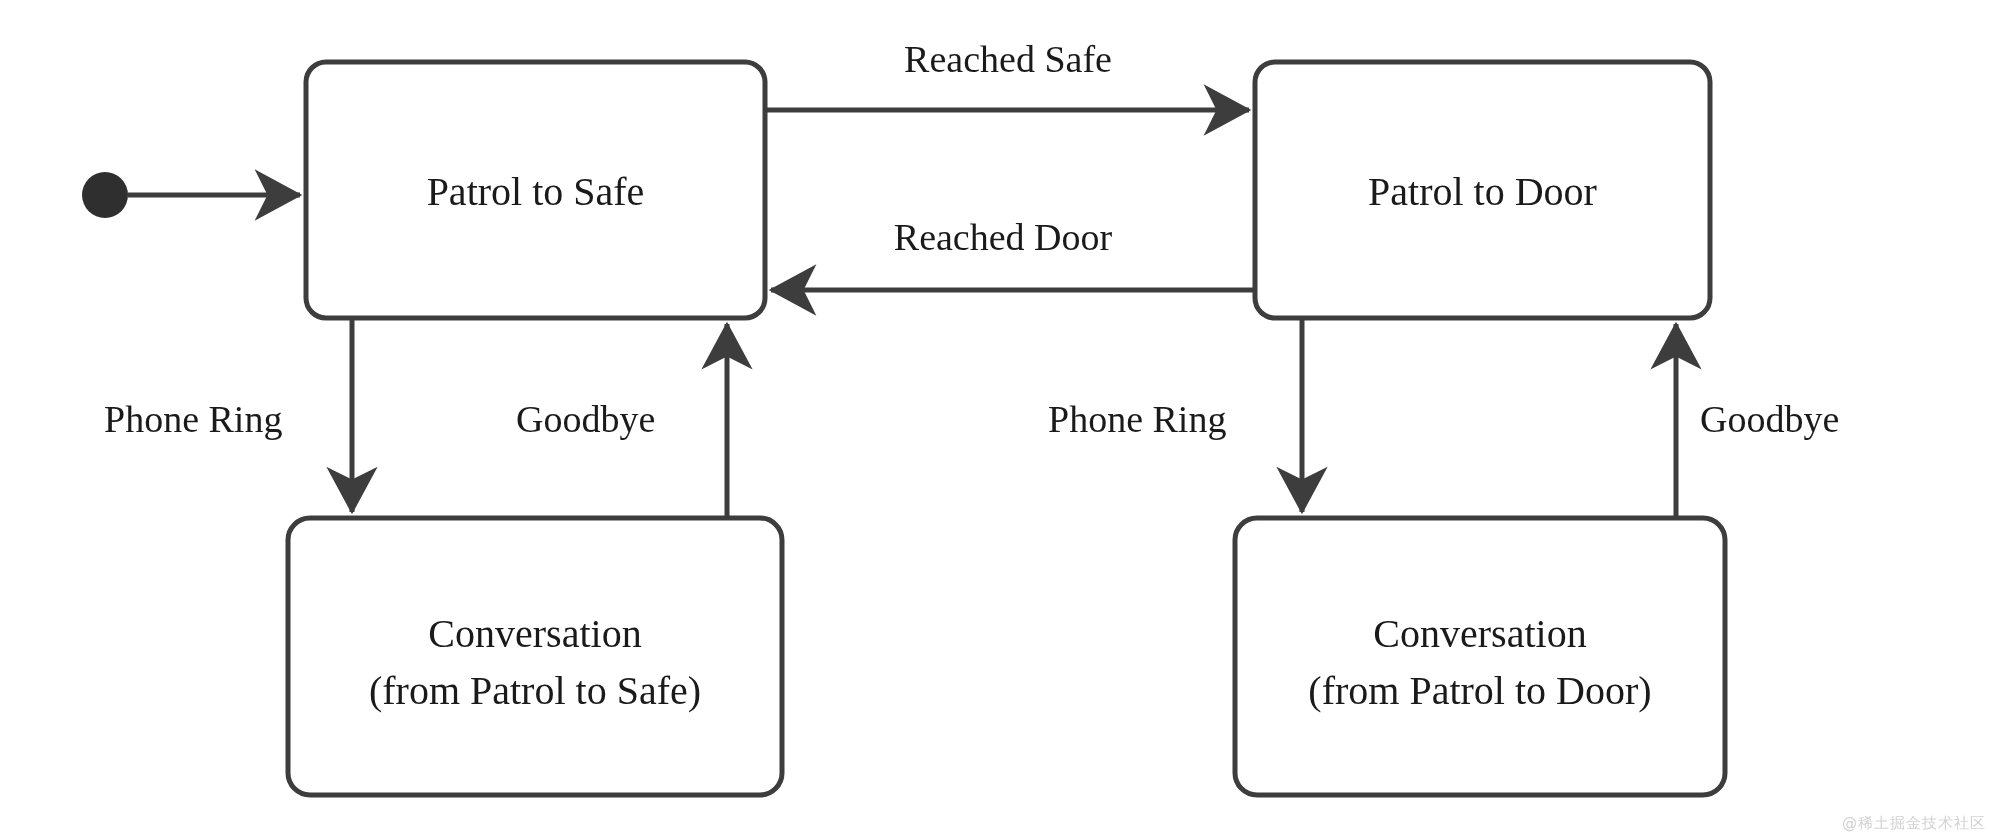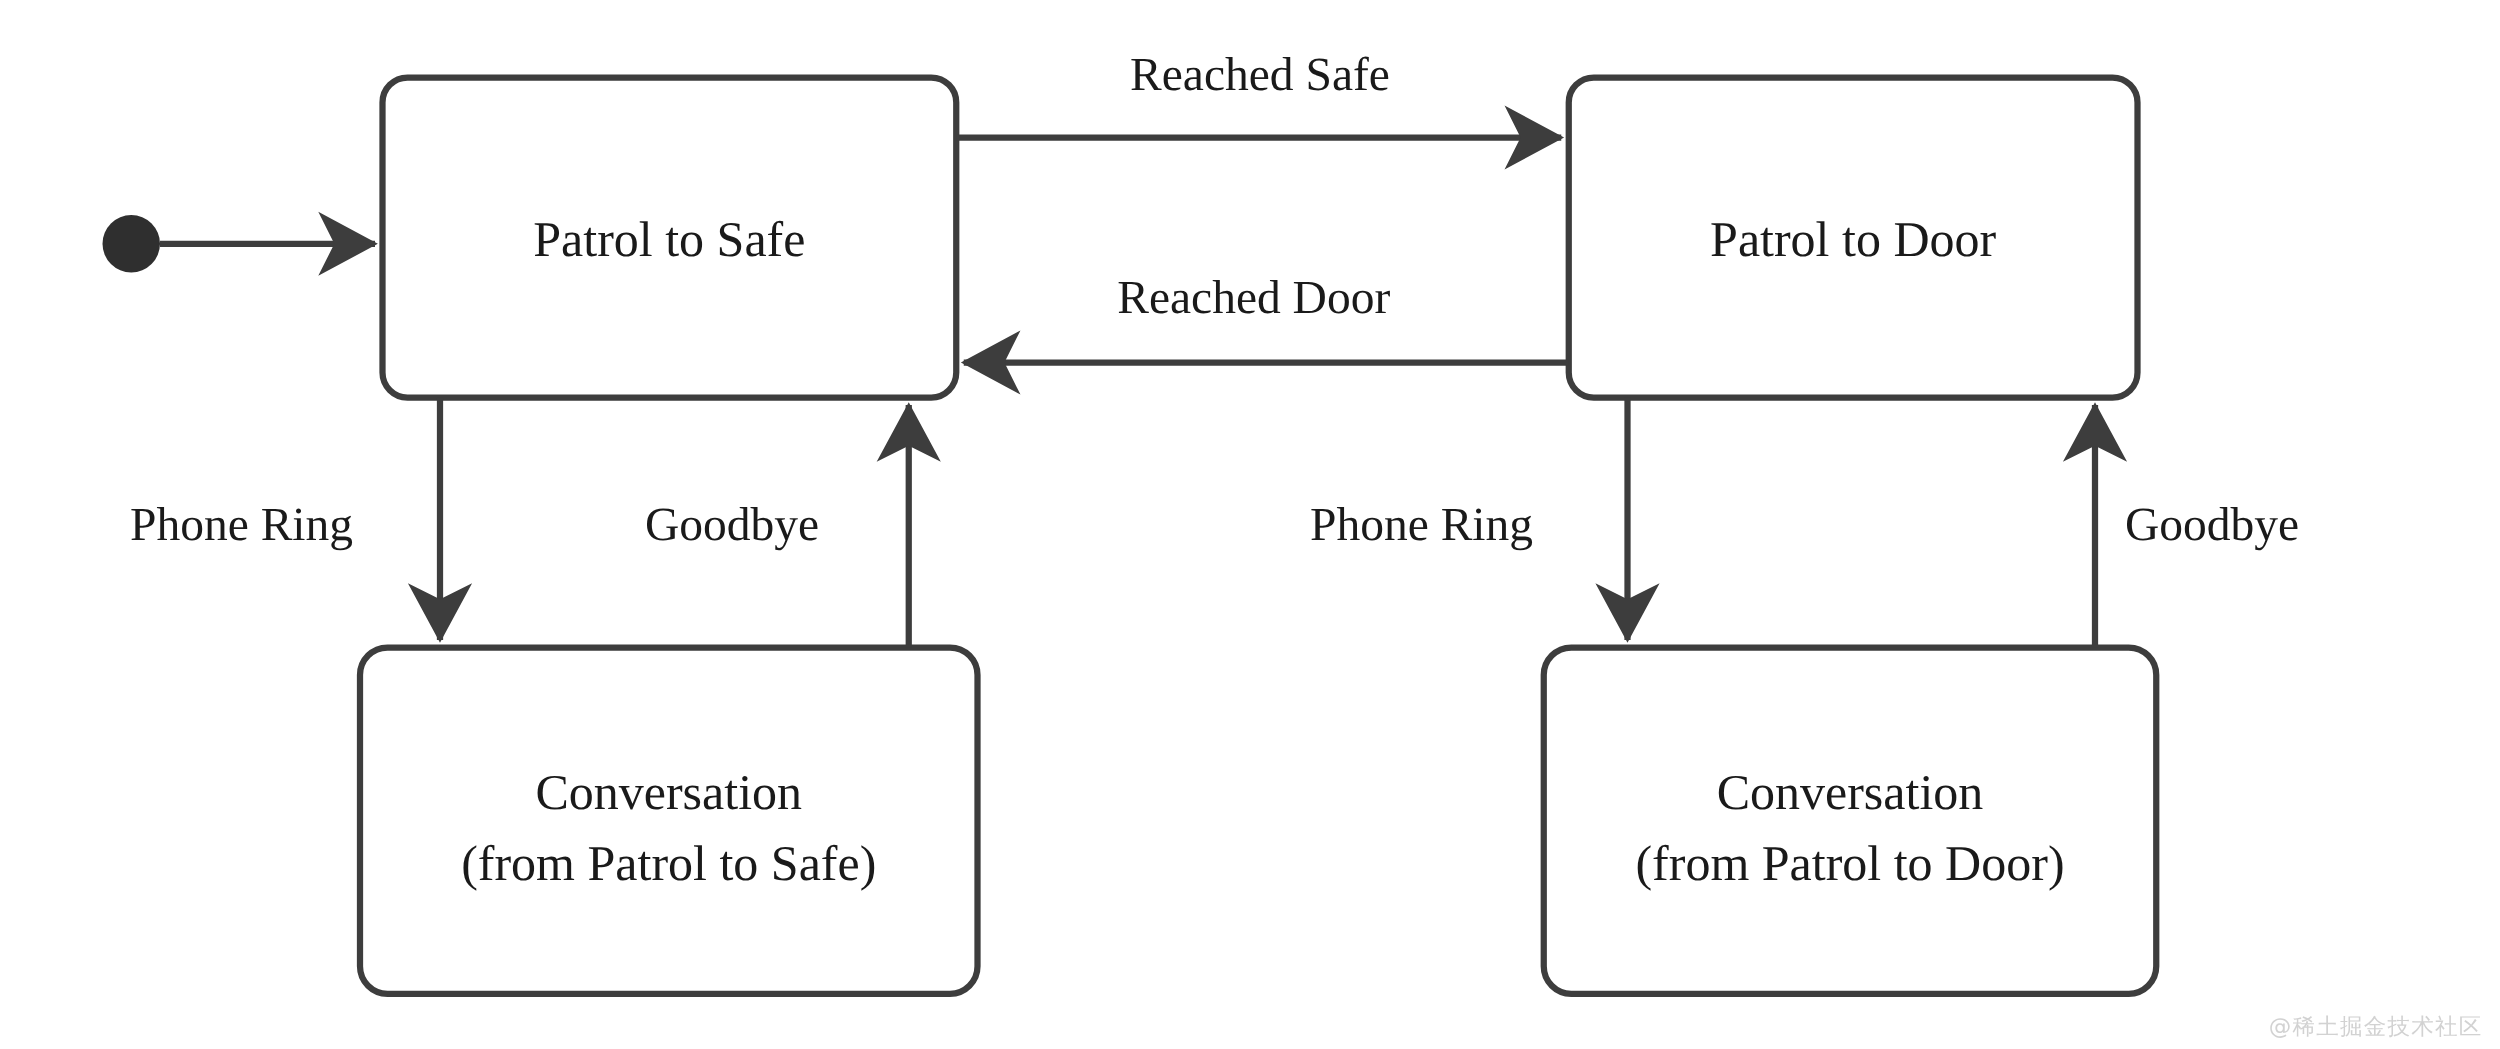"@稀土掘金技术社区" .watermark { font-size: 18px -> 15px }
